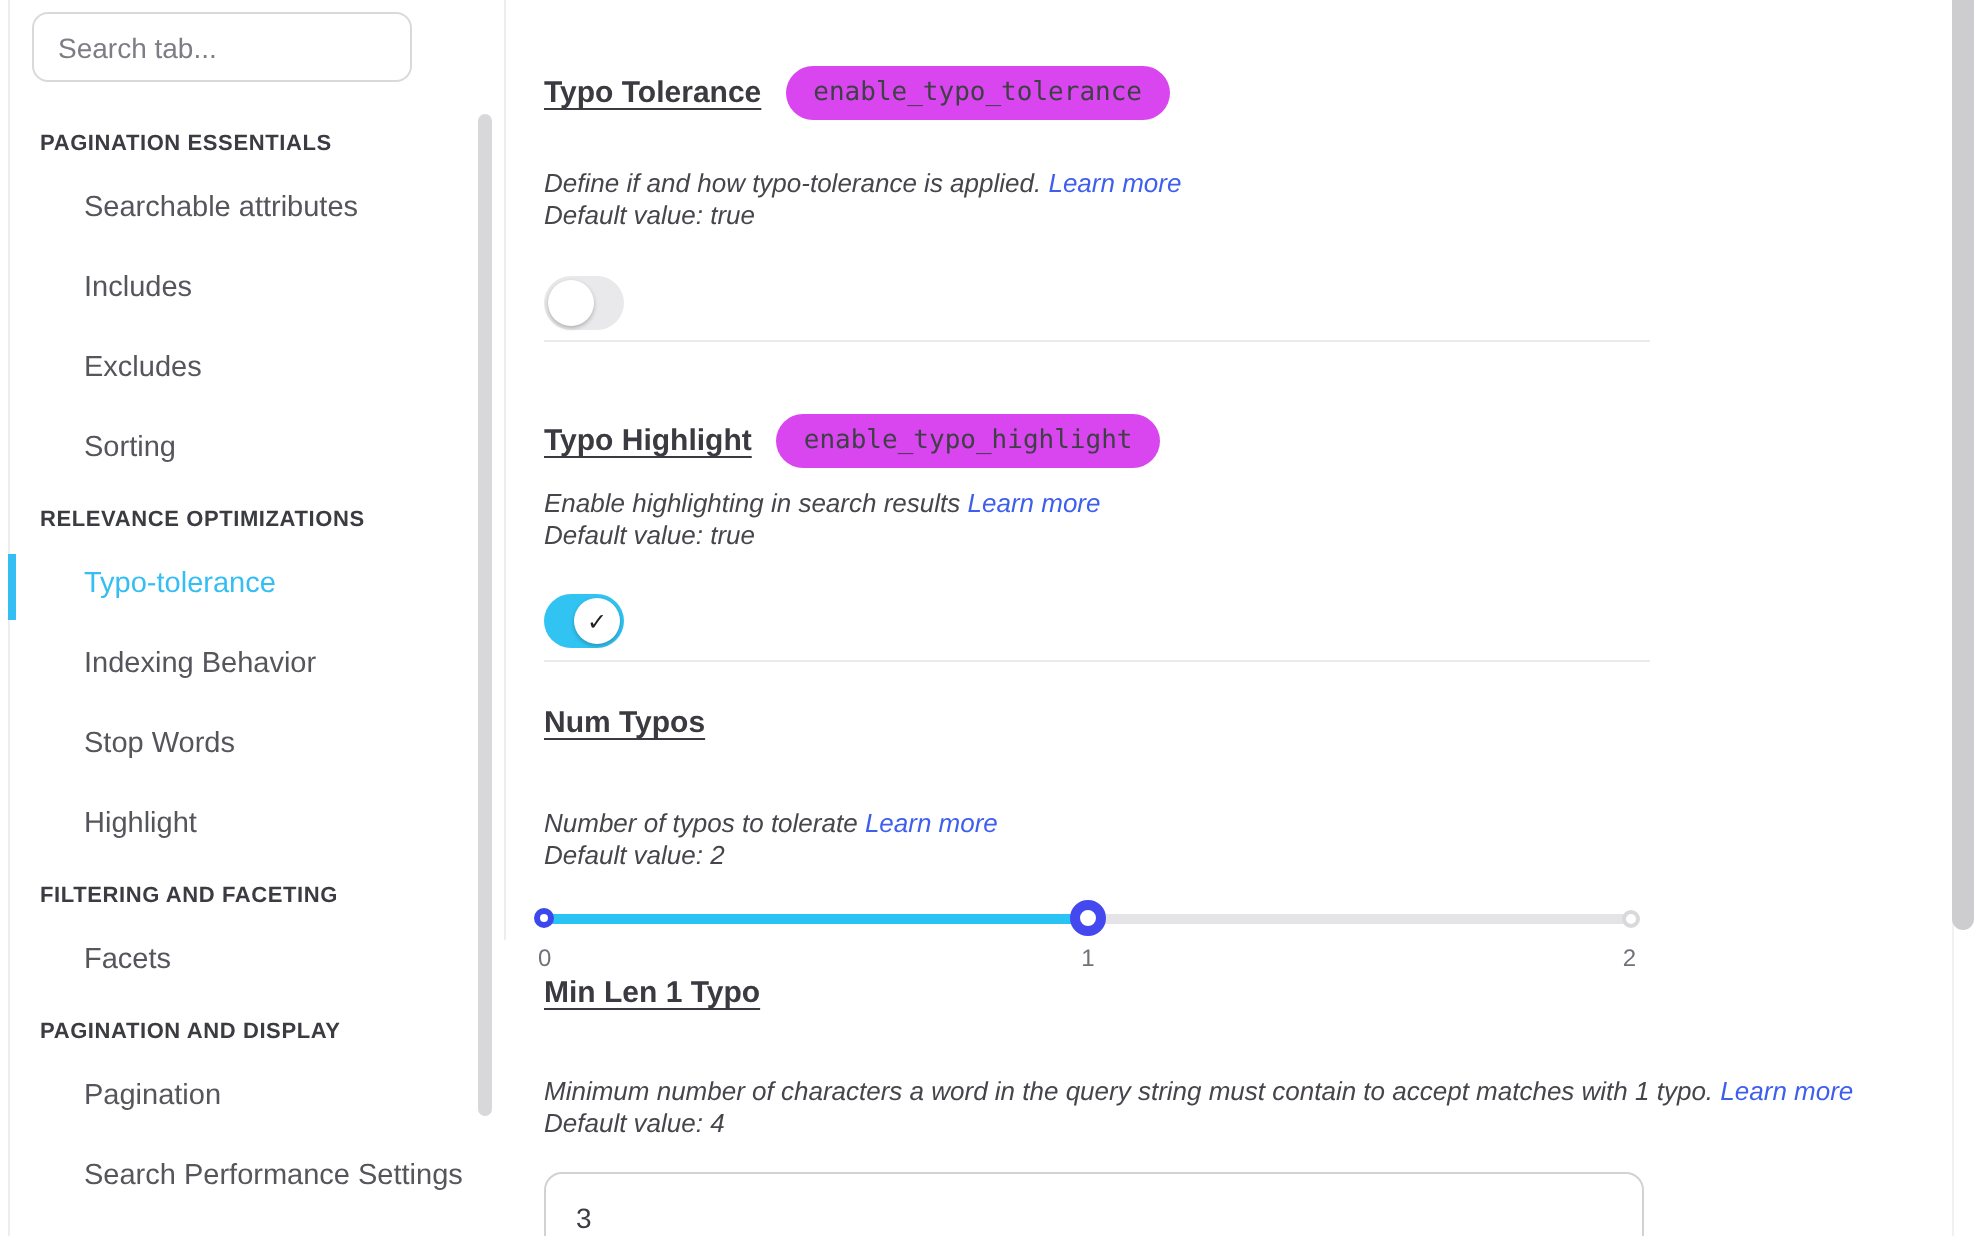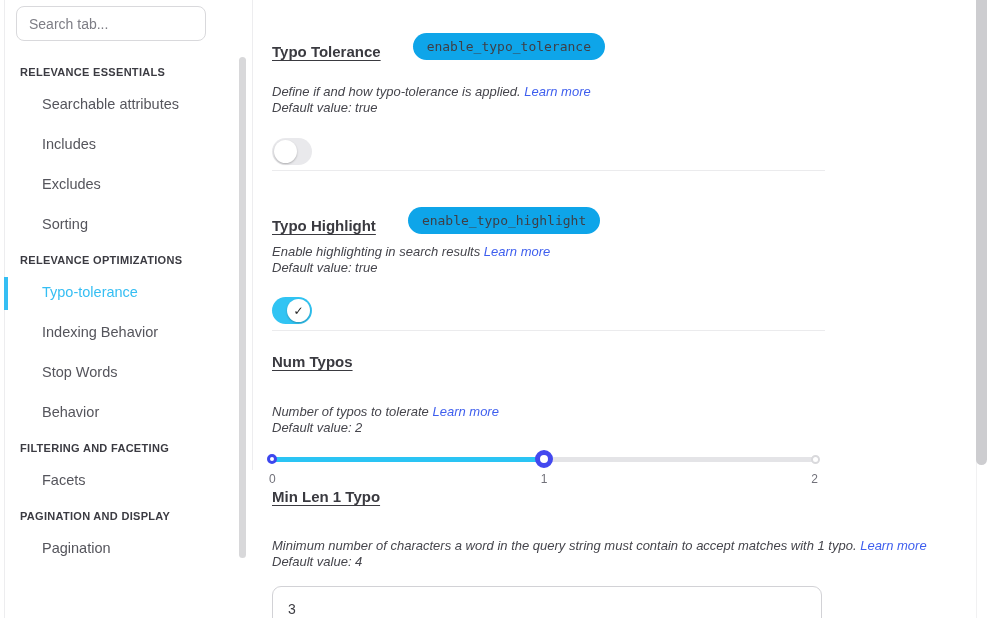"Typo Tolerance" .setting-header { align-items: flex-end -> center; gap: 32px -> 12px }
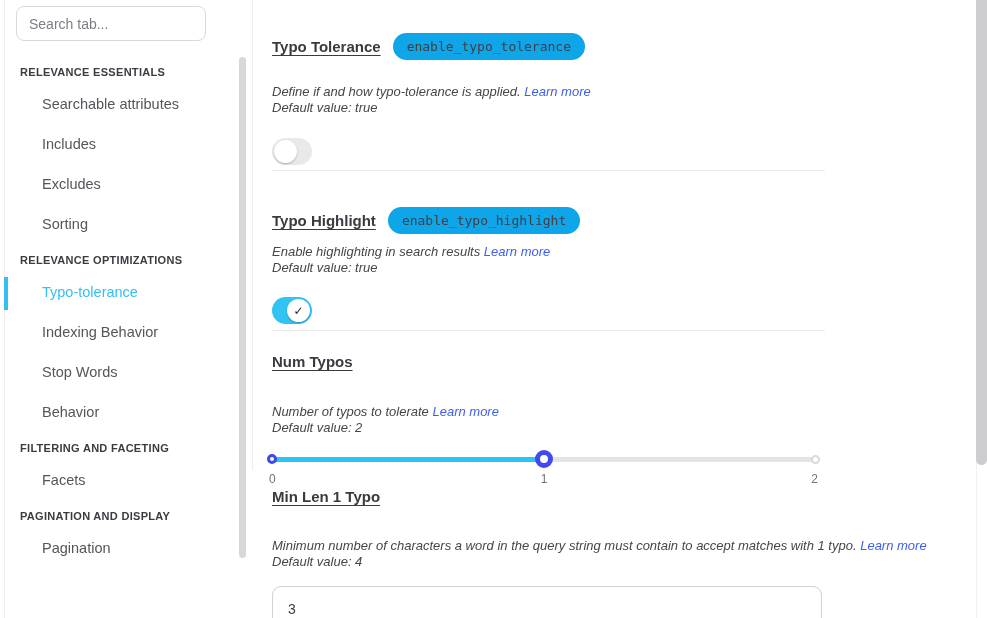"enable_typo_tolerance" .code-badge { background: #0ea5e9 -> #d946ef }
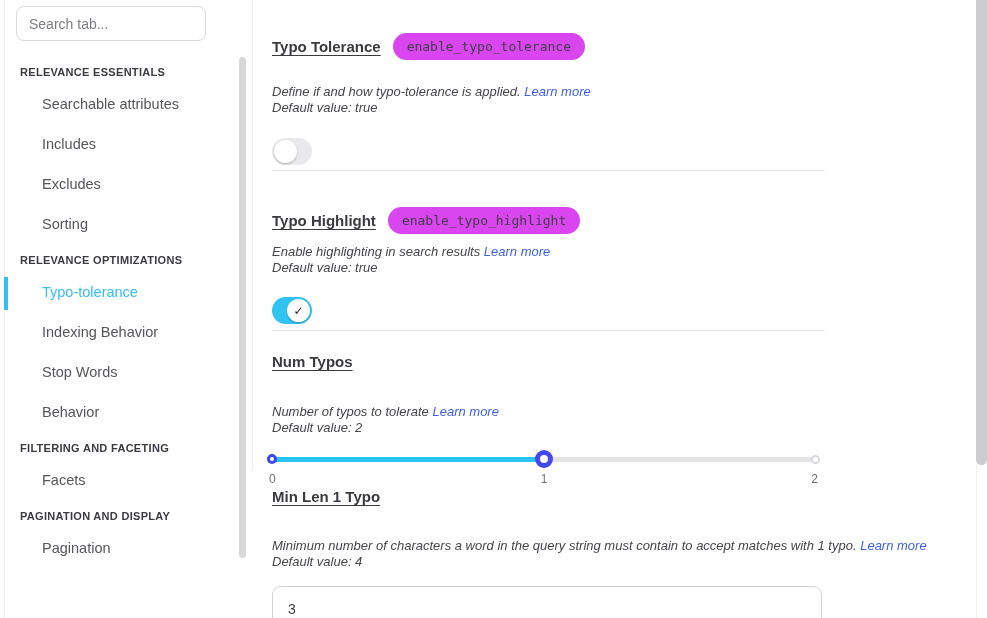"RELEVANCE ESSENTIALS" div.nav-header { text: RELEVANCE -> PAGINATION }
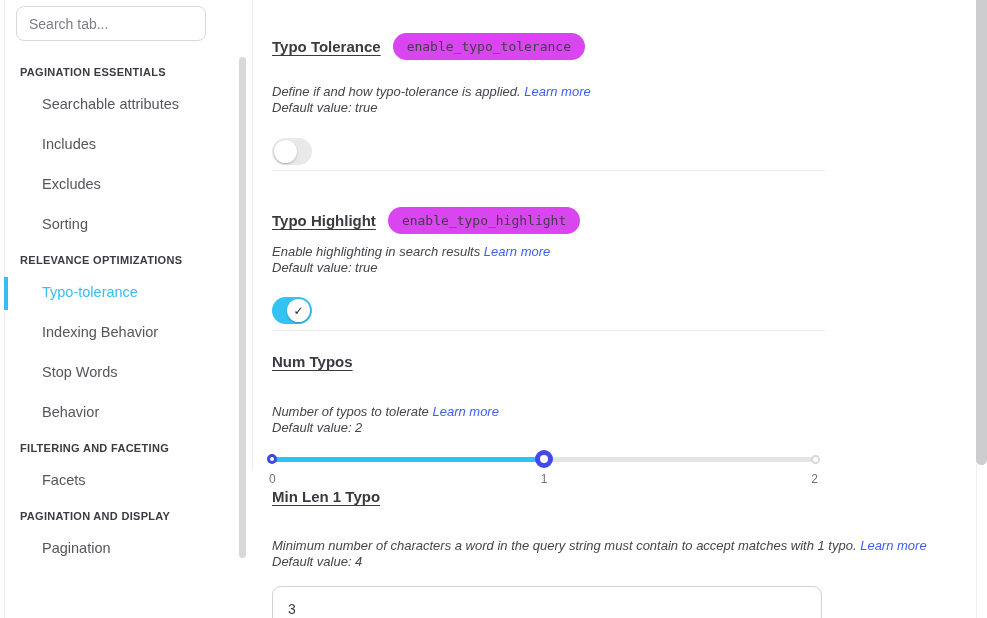"Behavior" div.nav-item { text: Behavior -> Highlight }
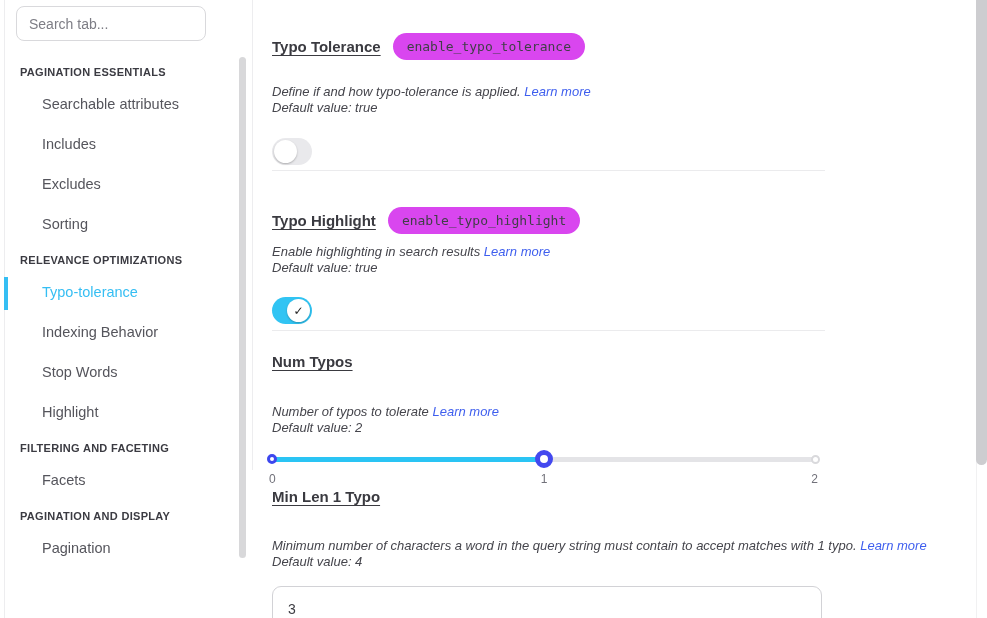"Search Performance Settings" div.nav-item { html: none -> <div>Search Performance Settings</div> }
